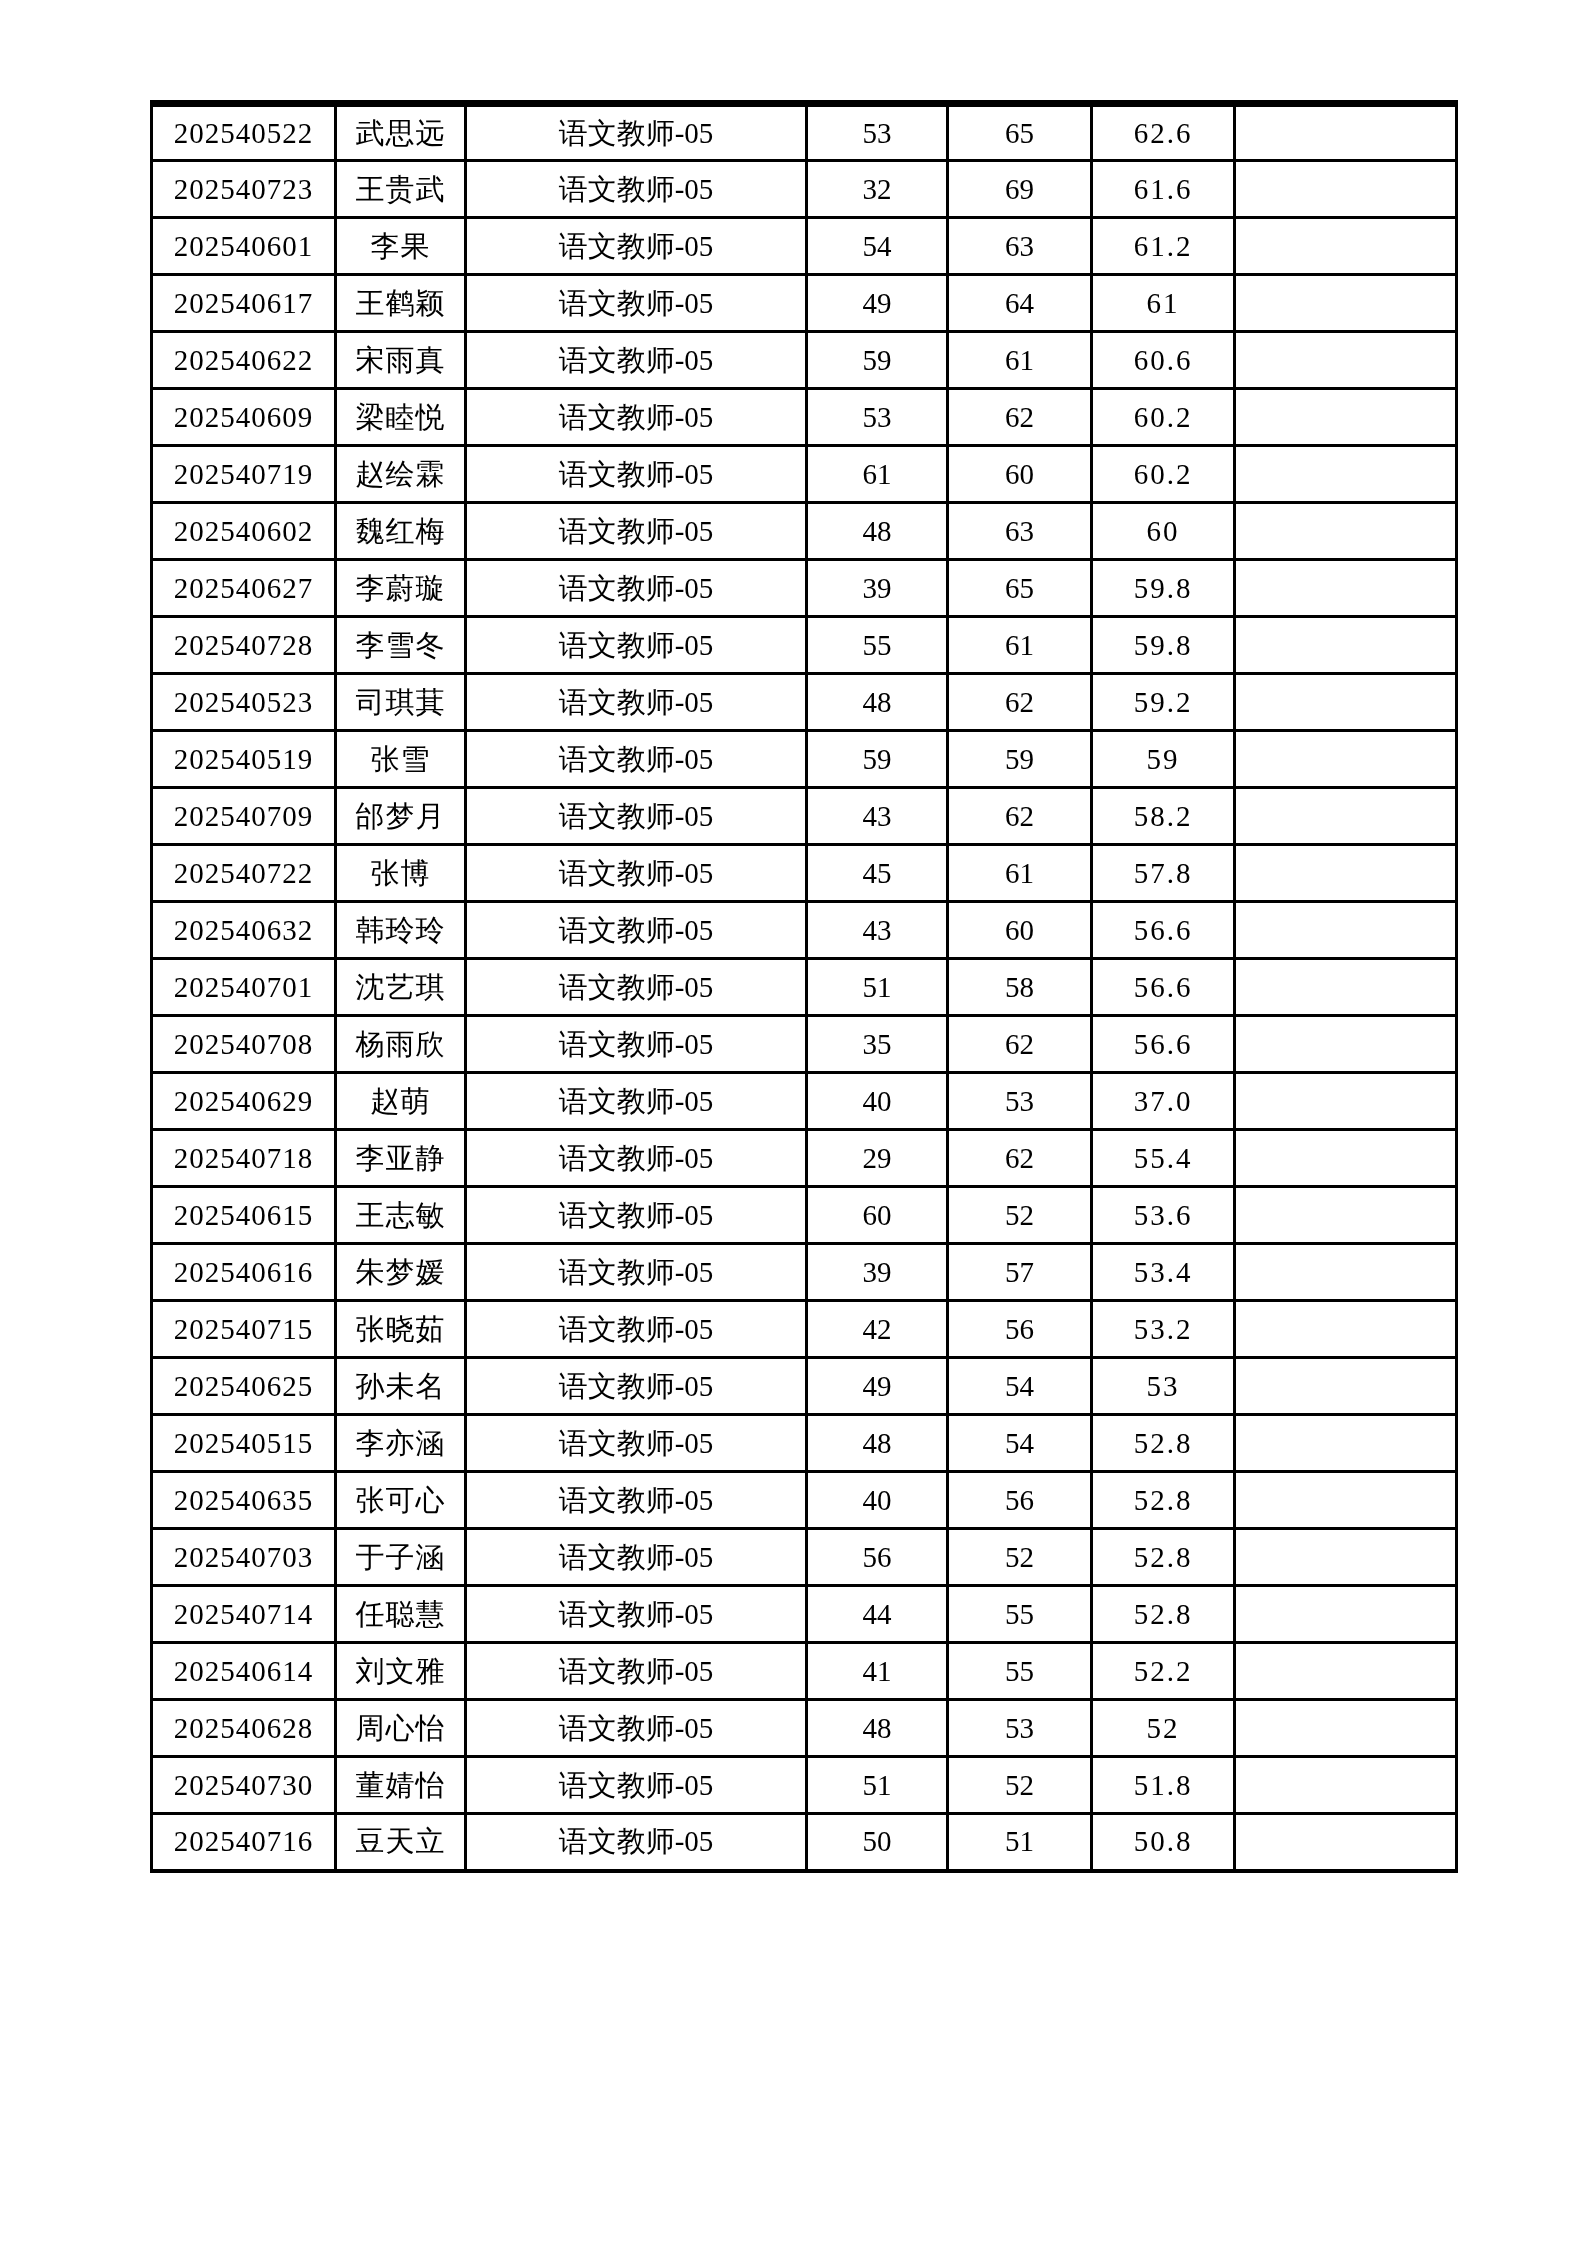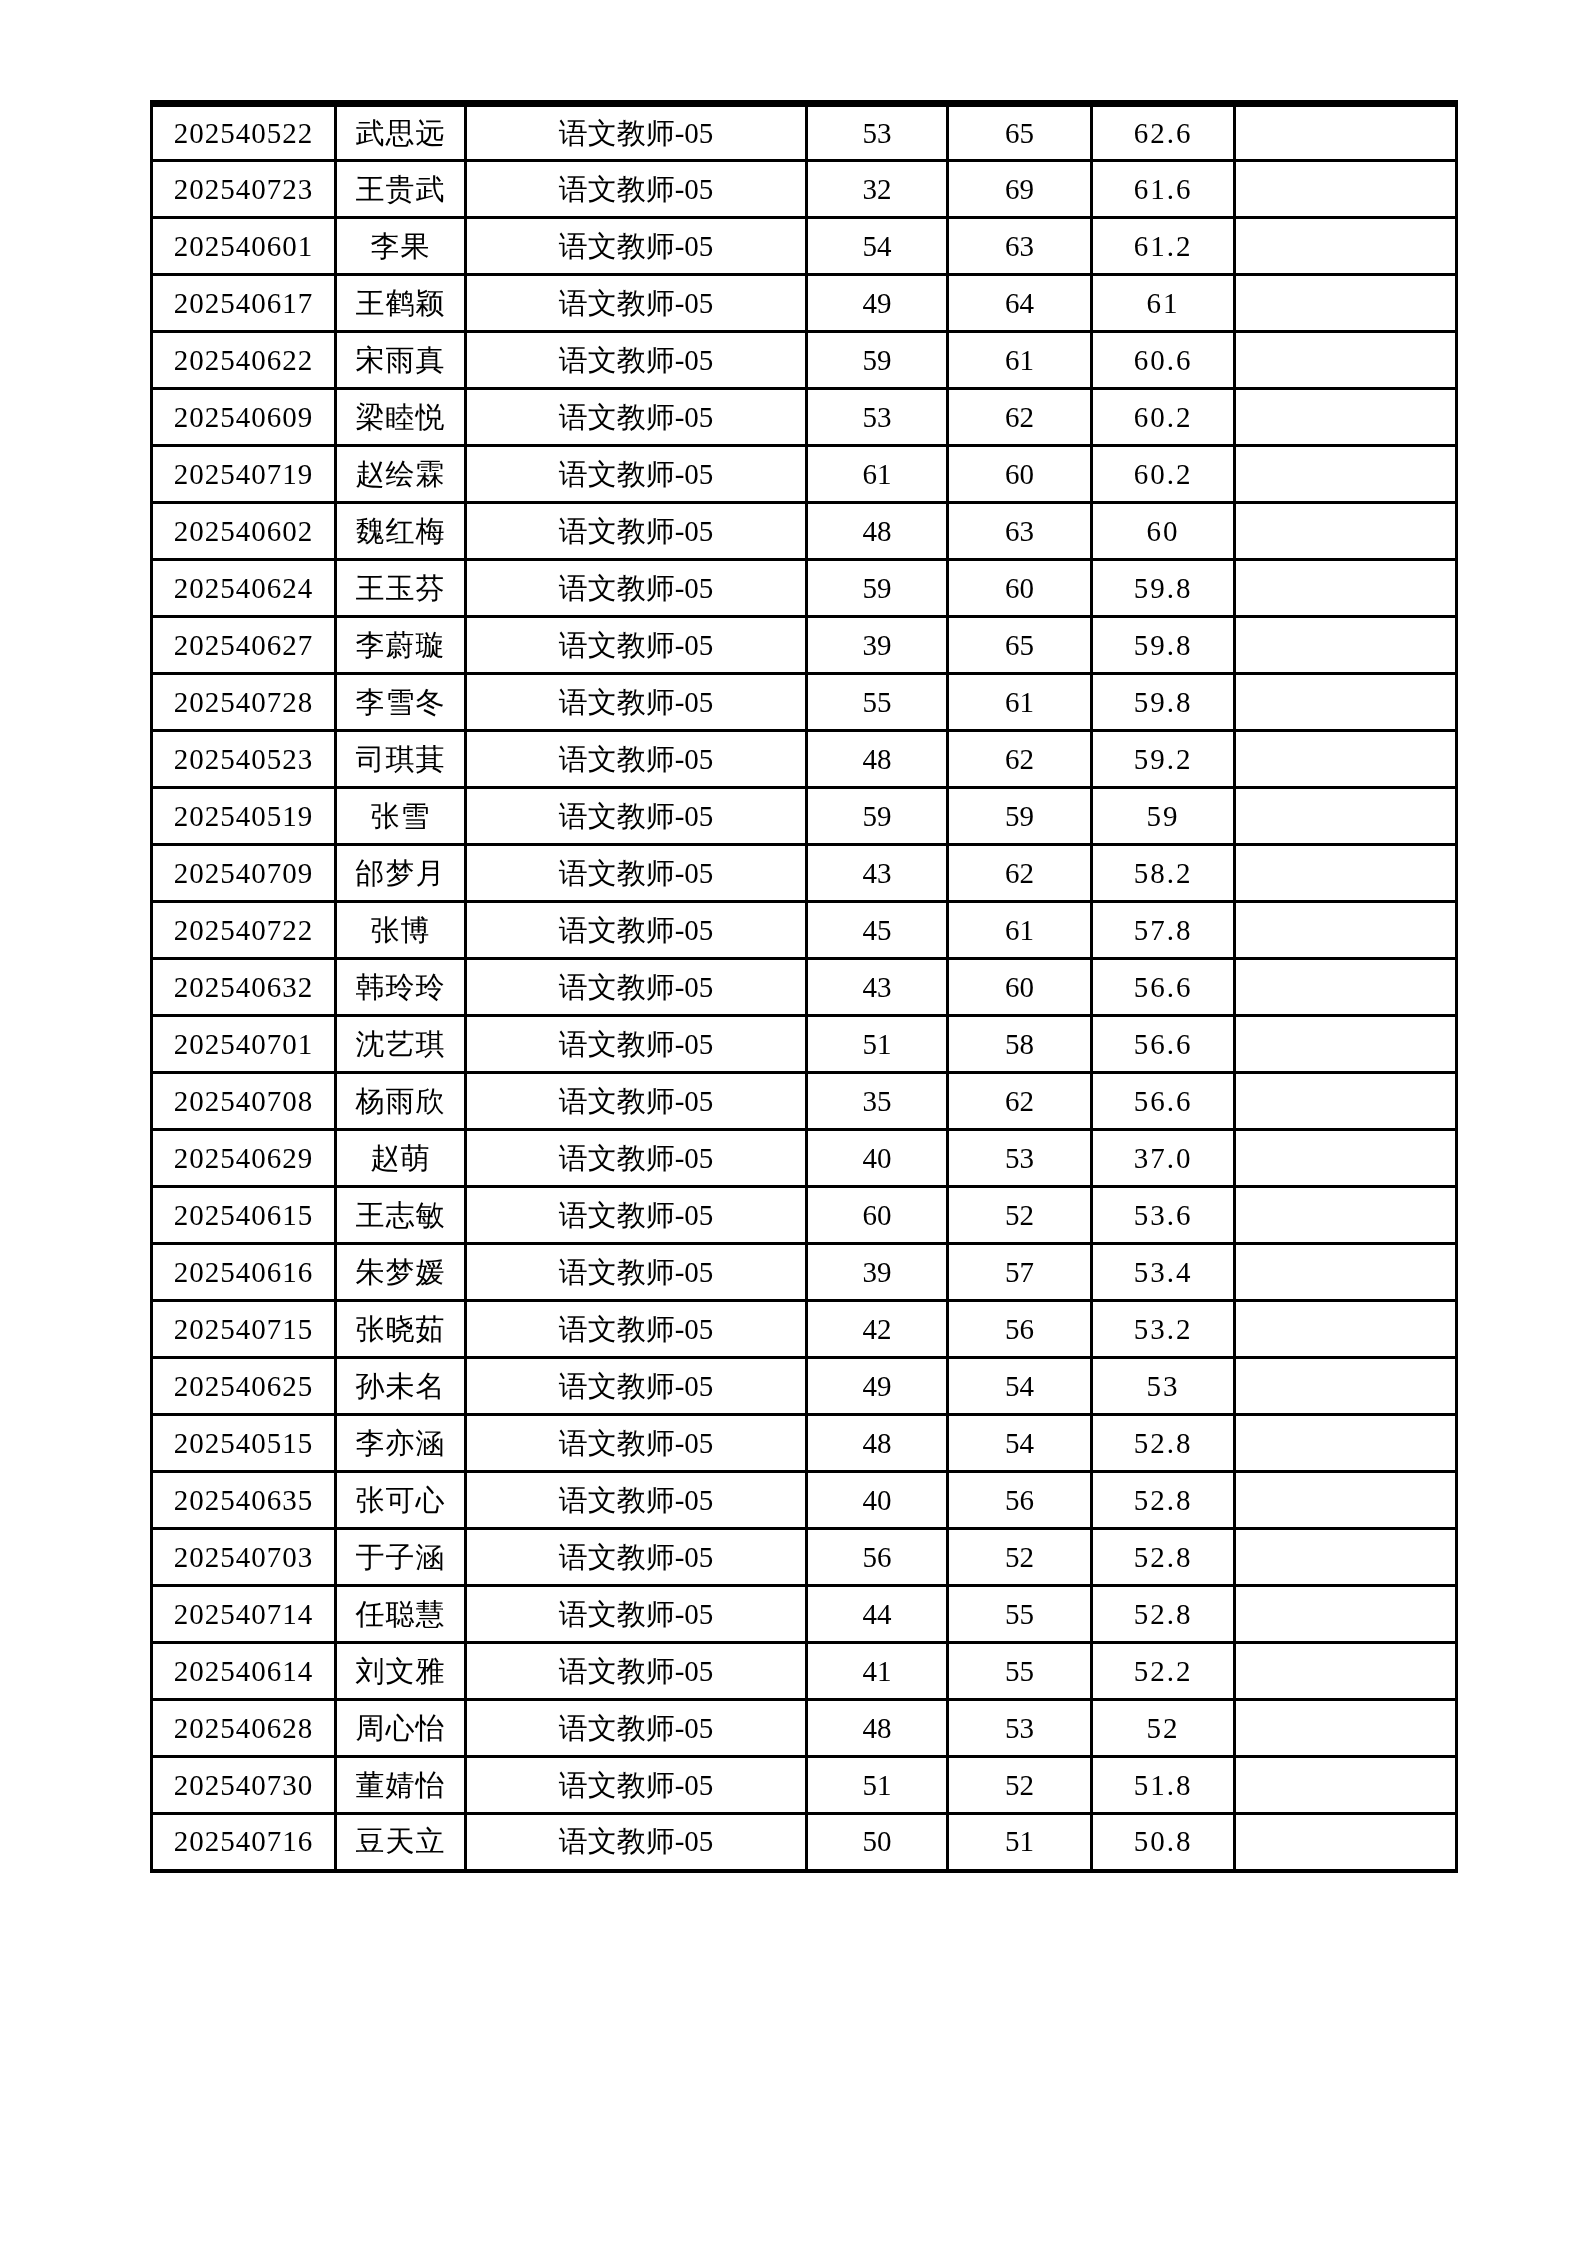"202540624" tr { html: <tr> <td>202540624</td> <td>王玉芬</td> <td>语文教师-05</td> <td>59</td> <td>60</td> <td>59.8</td> <td></td> </tr> -> none }
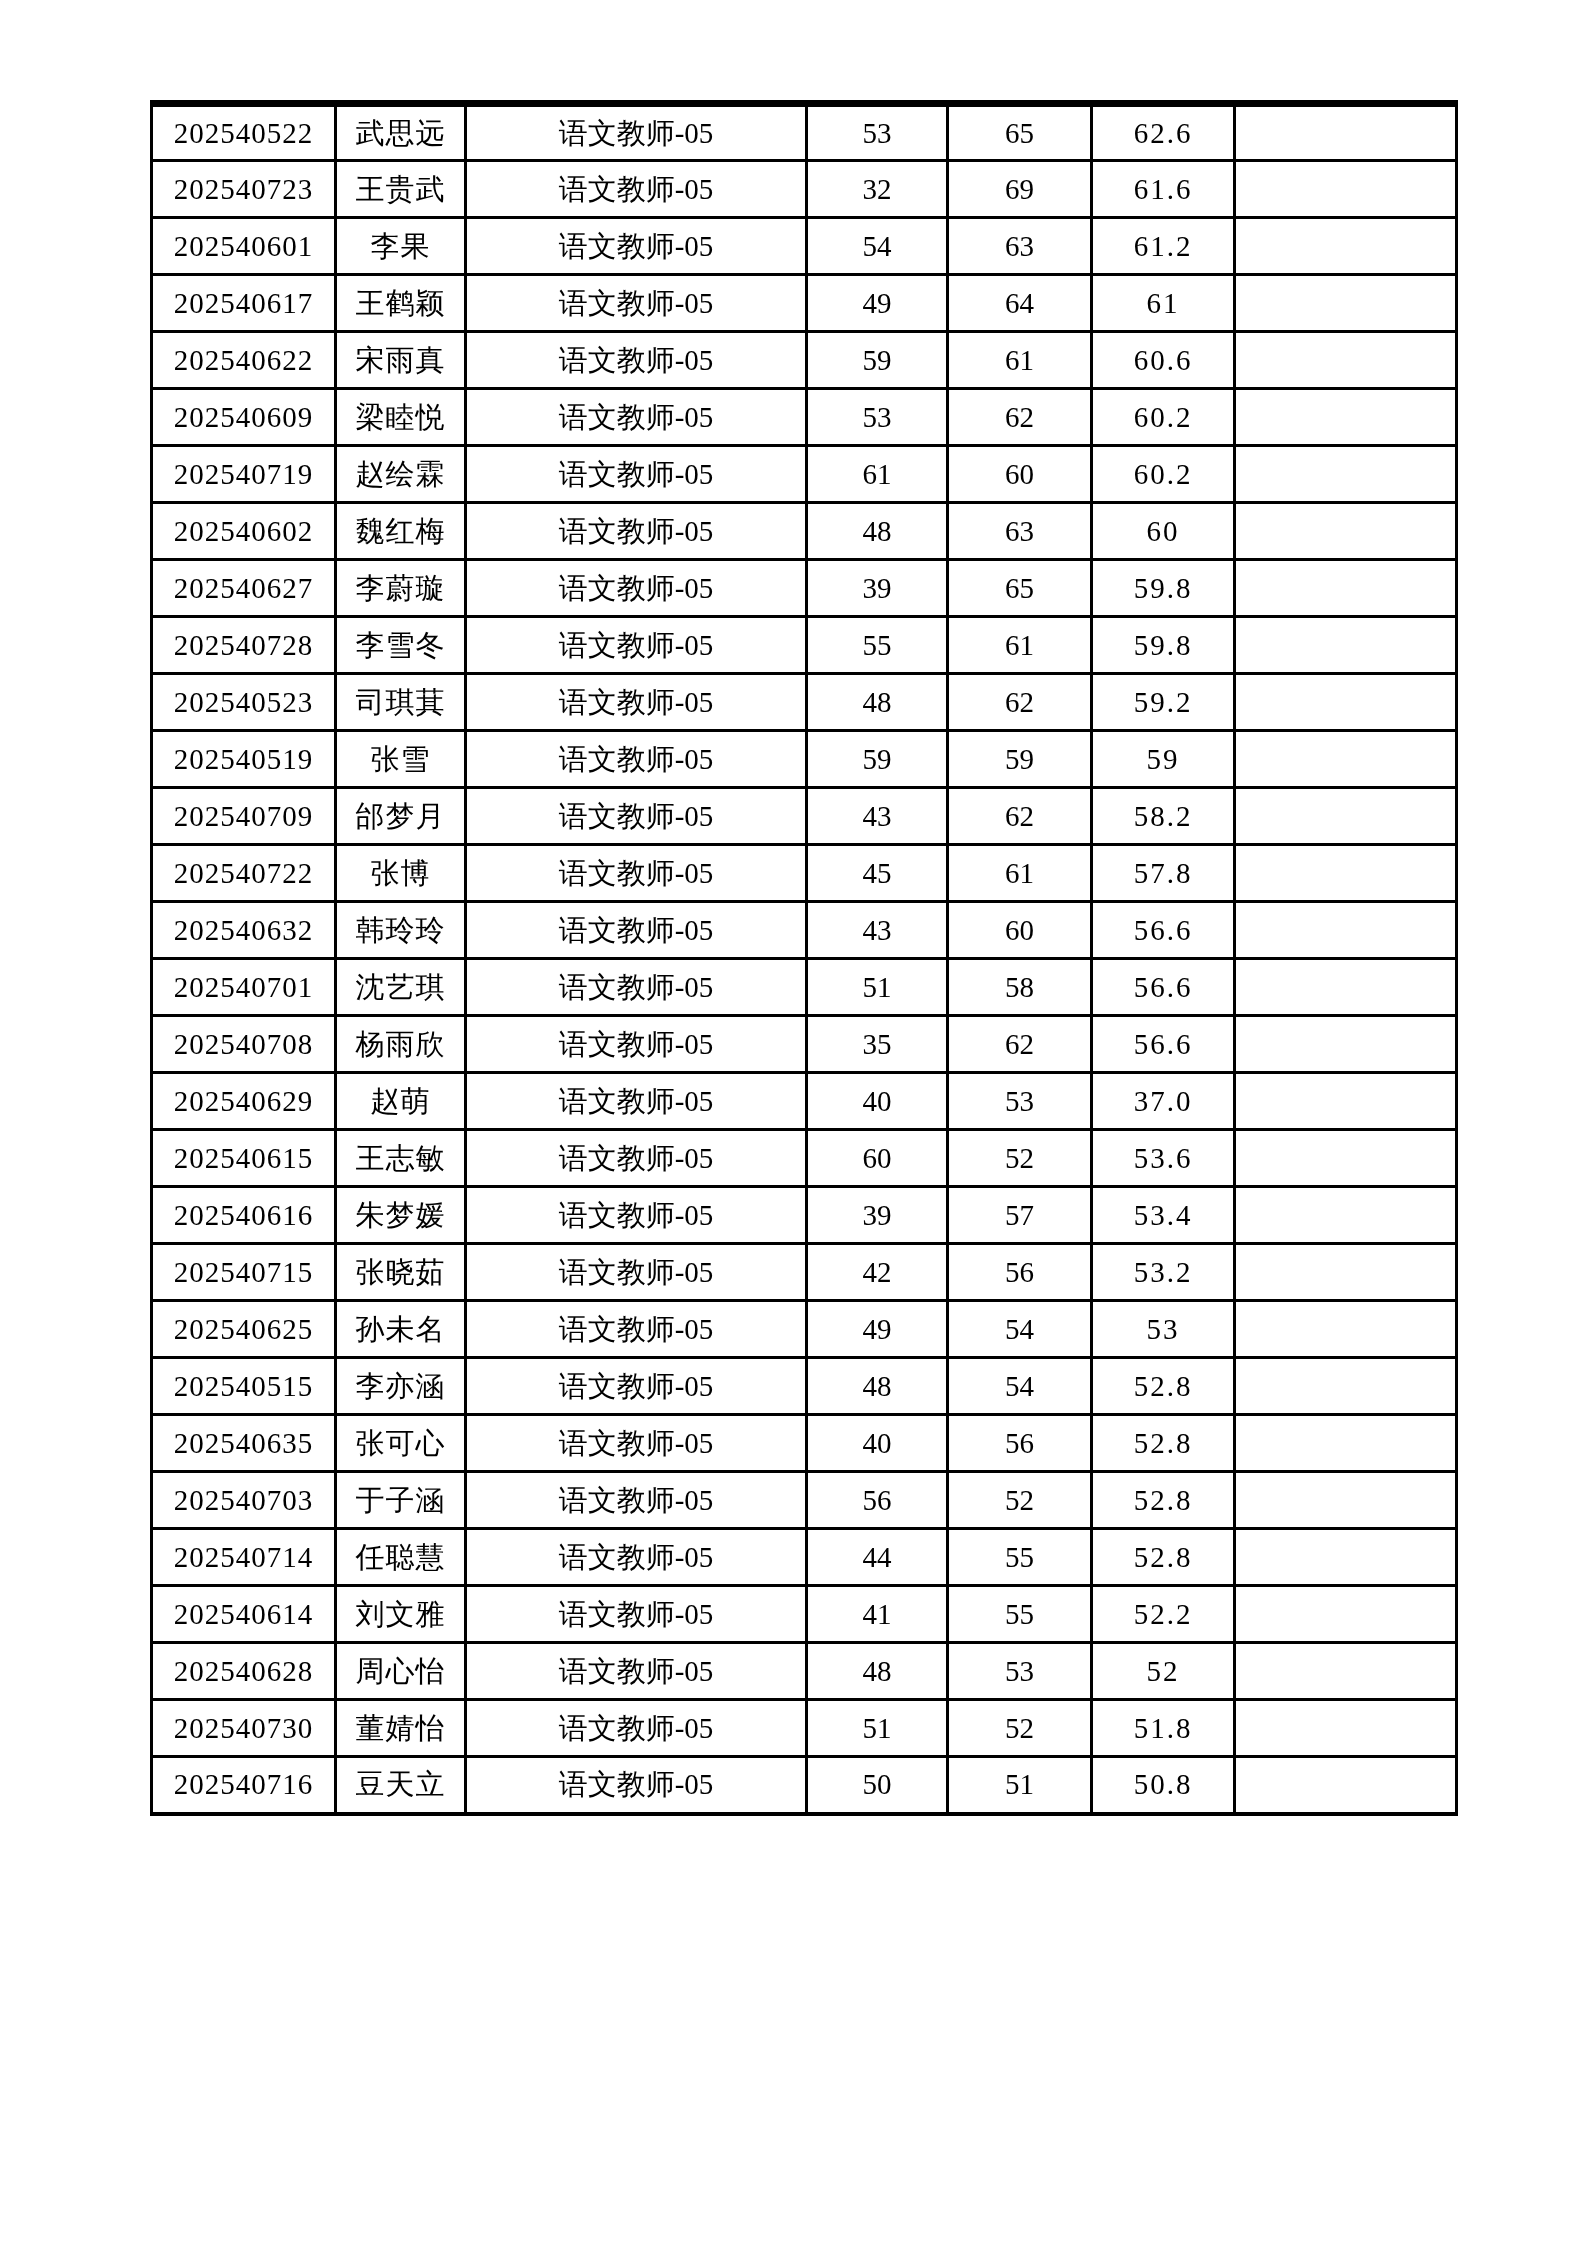"202540718" tr { html: none -> <tr> <td>202540718</td> <td>李亚静</td> <td>语文教师-05</td> <td>29</td> <td>62</td> <td>55.4</td> <td></td> </tr> }
